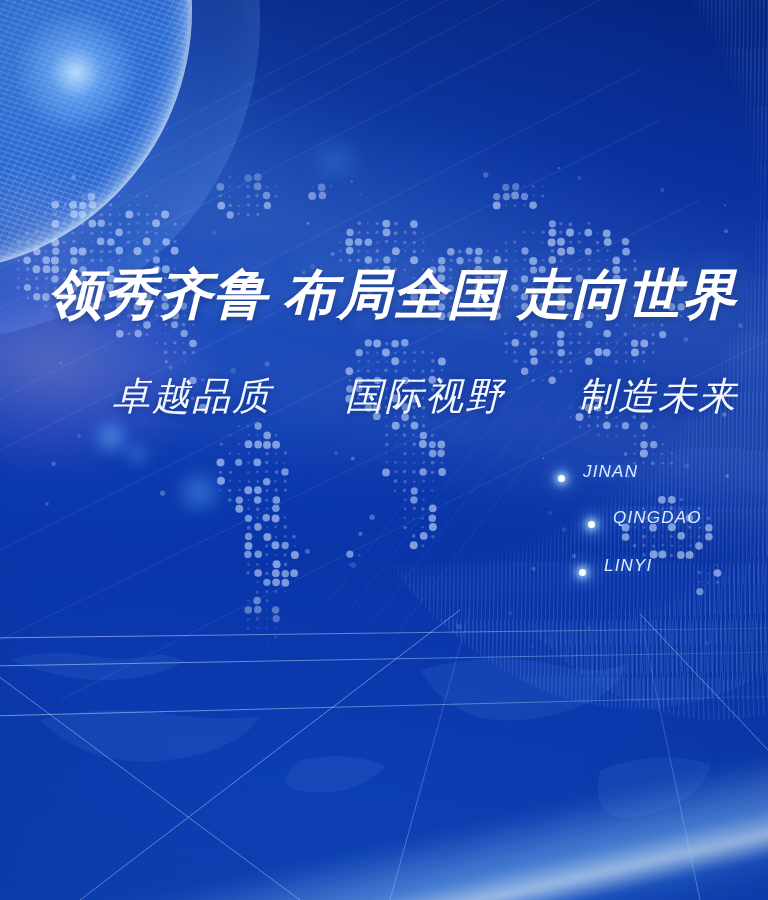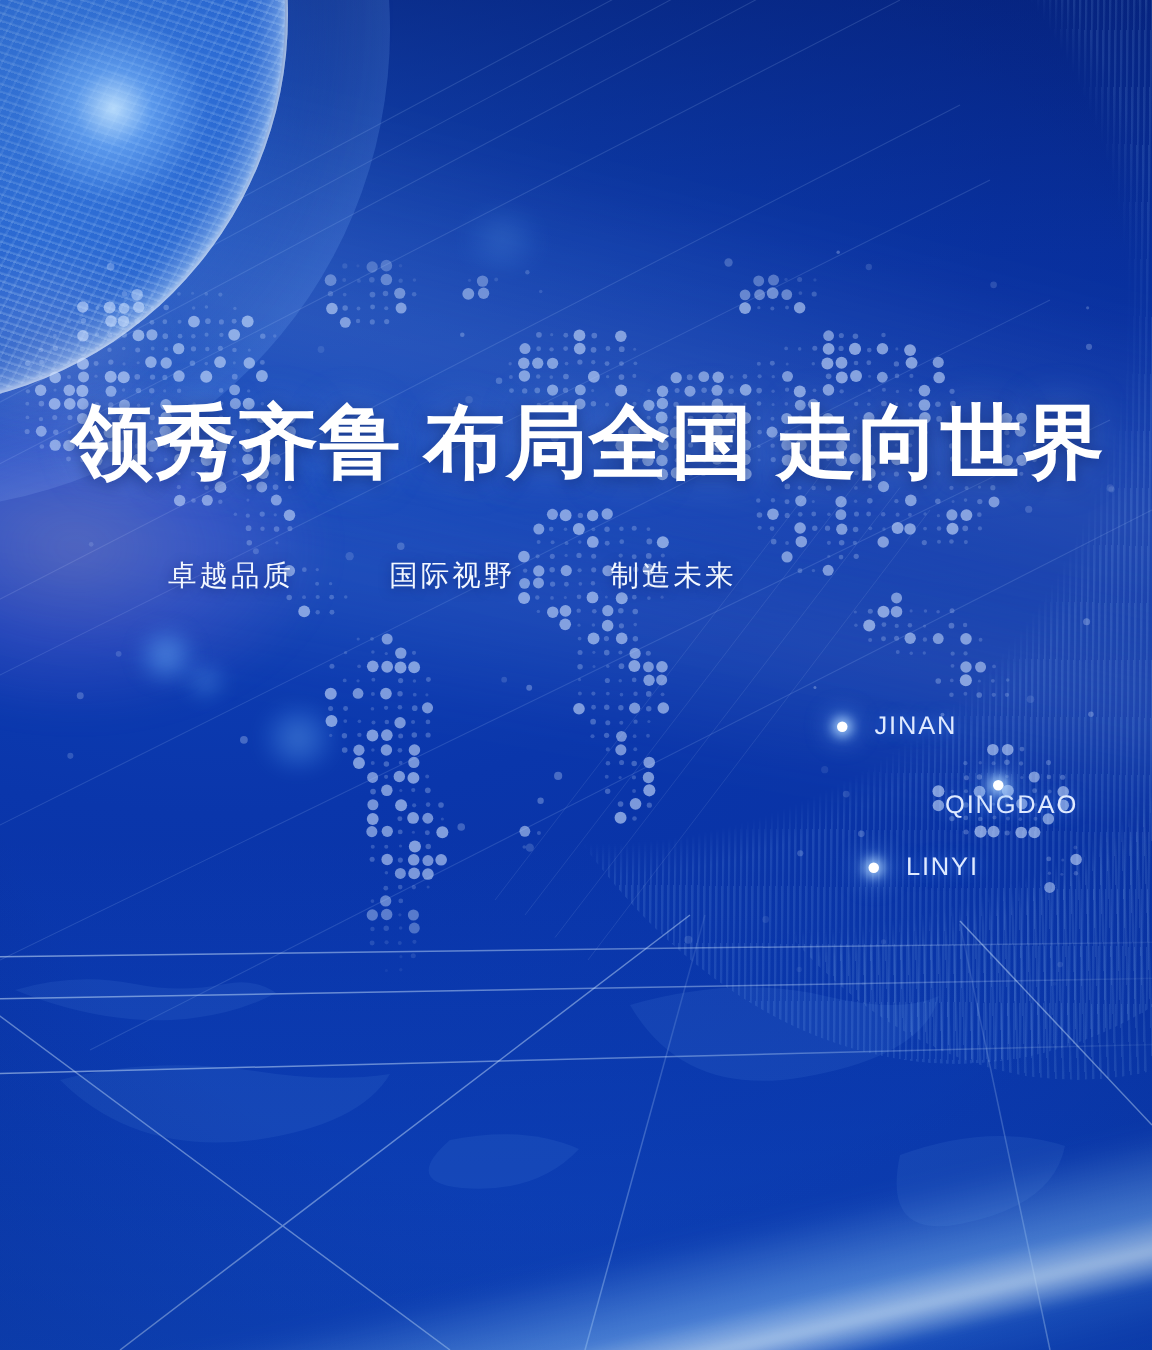"领秀齐鲁 布局全国 走向世界" #stage { font-style: none -> italic }
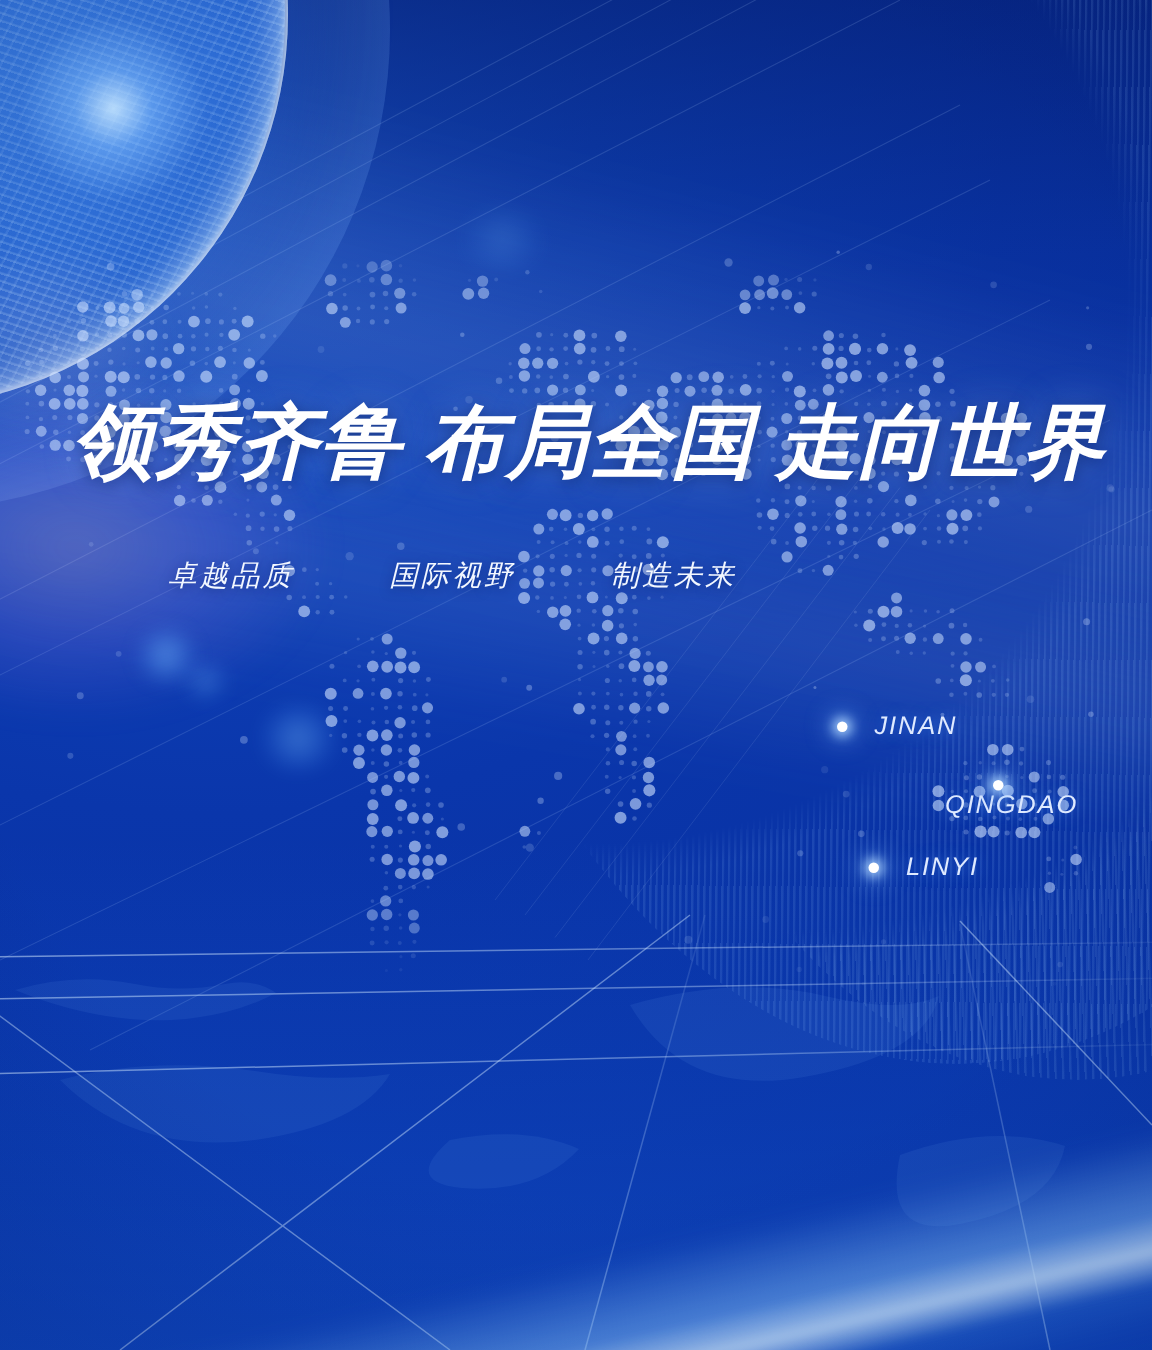"卓越品质 国际视野 制造未来" .subline { font-size: 19px -> 38px }
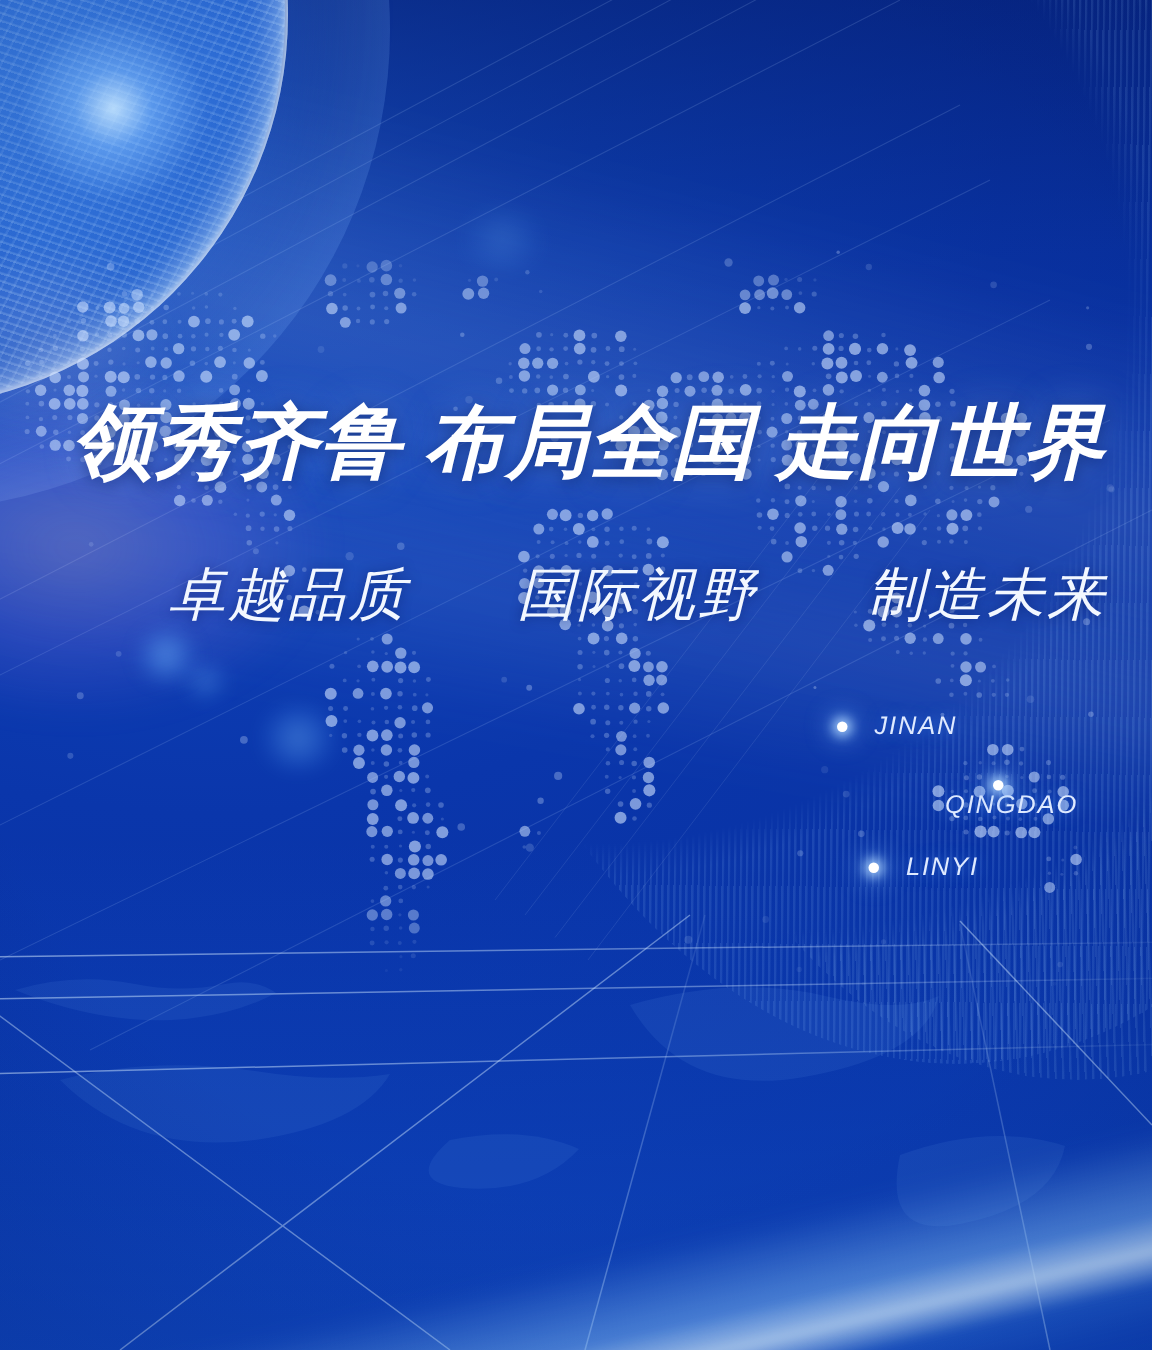"JINAN" .city { align-items: center -> flex-end; margin-top: 12px -> none }
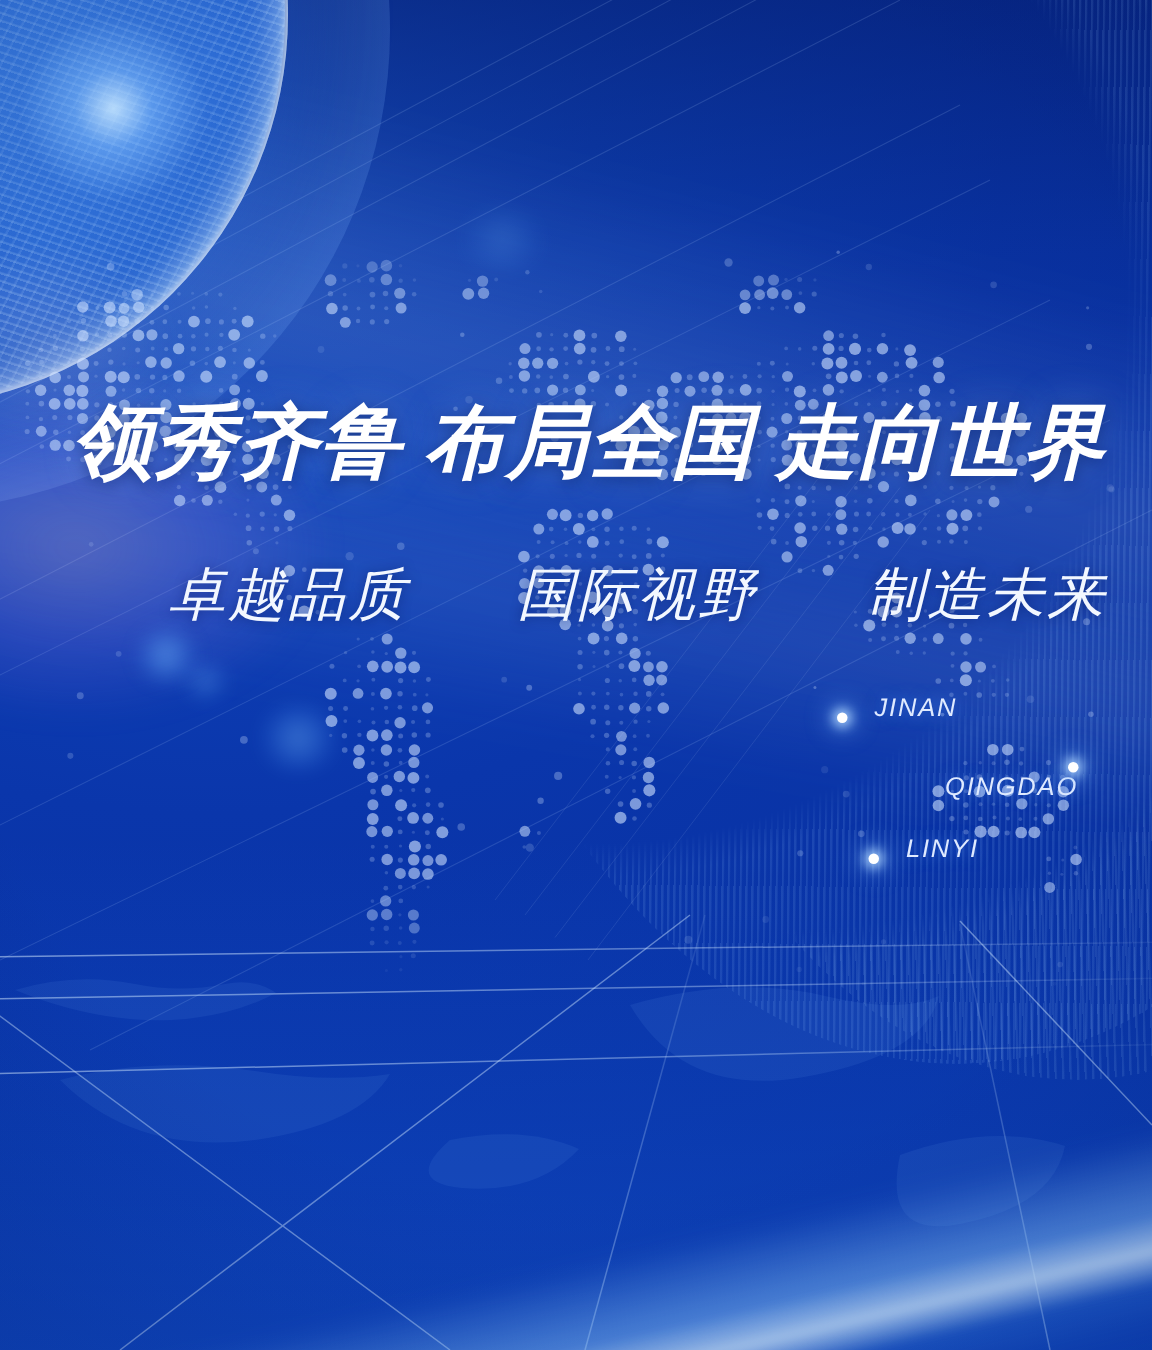"QINGDAO" #city-qingdao { flex-direction: column -> none; left: 612px -> 588px }
